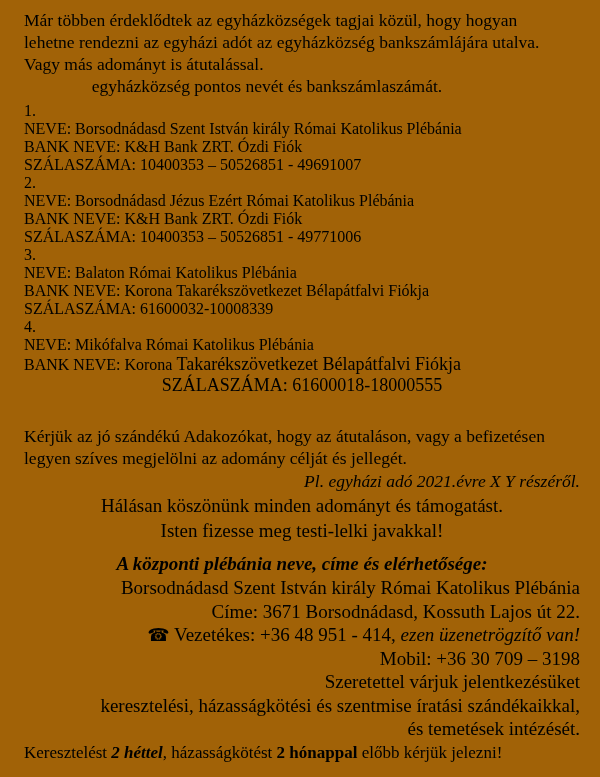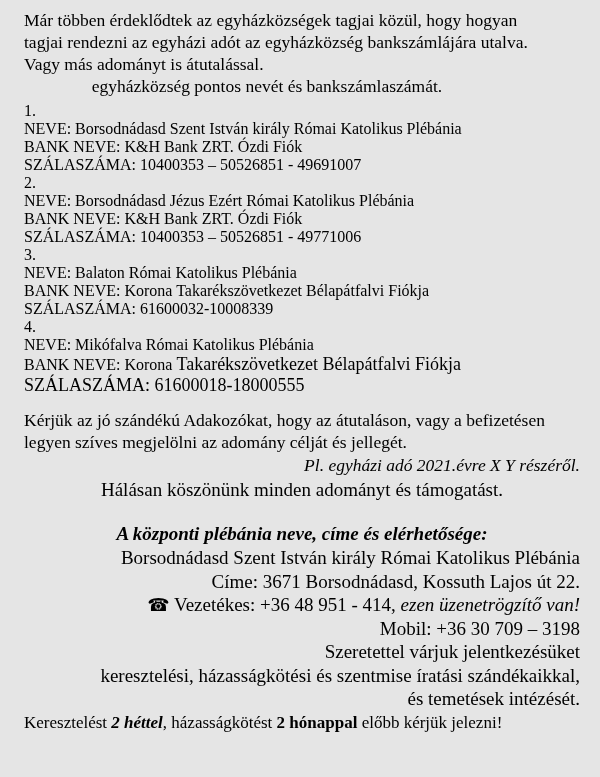"Már többen érdeklődtek az egyházközségek" .page { background: #e5e5e5 -> #a16207 }
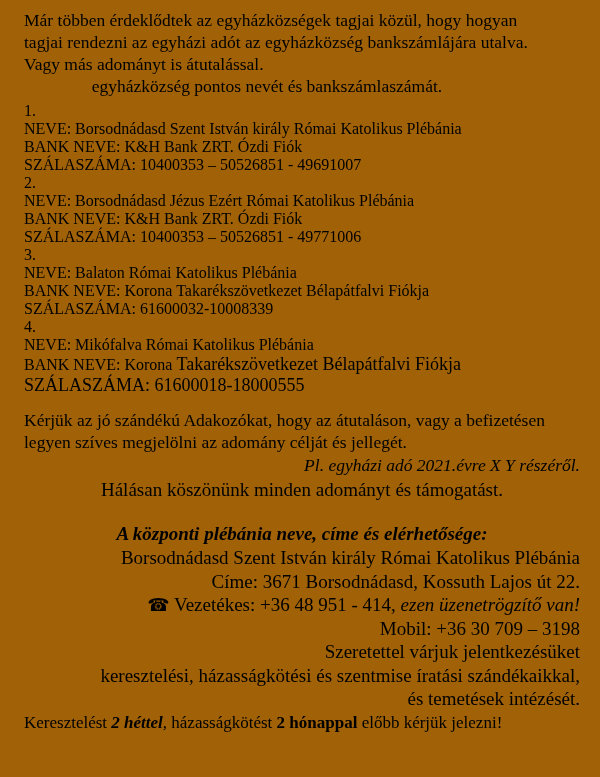"tagjai rendezni az egyházi adót" div.intro-line { text: tagjai -> lehetne }
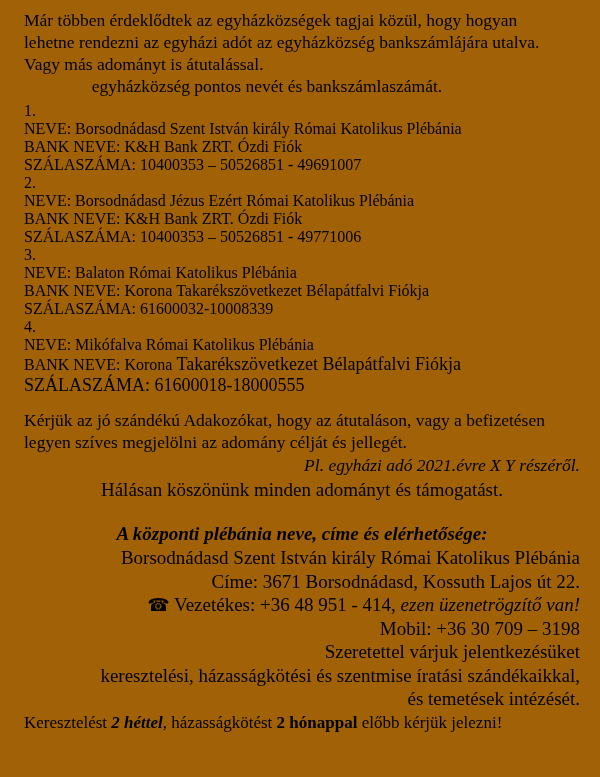"SZÁLASZÁMA: 61600018-18000555" .parish-line-big { text-align: none -> center }
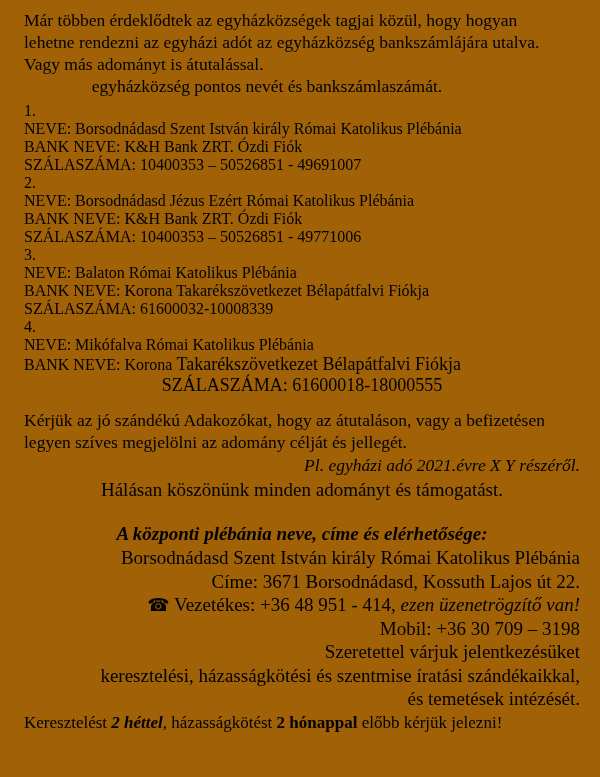"Kérjük az jó szándékú Adakozókat," .donation-para { margin-top: 13px -> 29px }
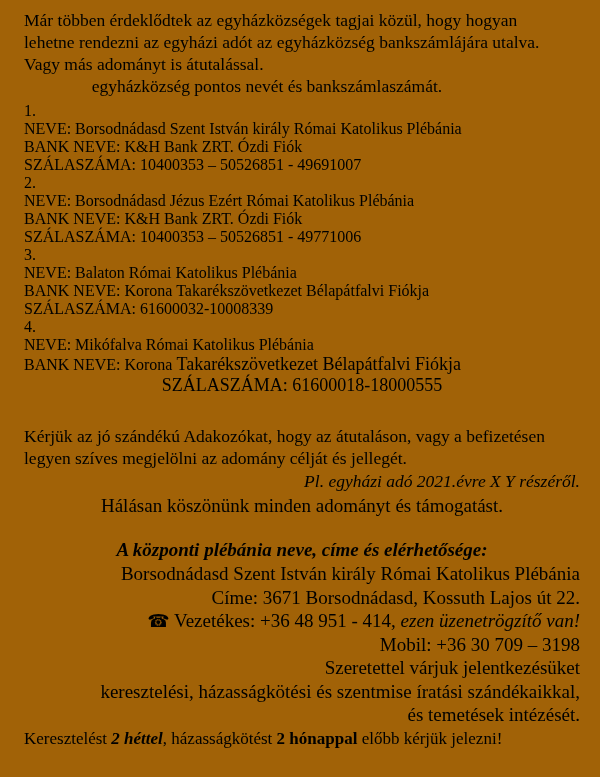"Isten fizesse meg testi-lelki javakkal!" div.thanks-line { html: none -> <div>Isten fizesse meg testi-lelki javakkal!</div> }
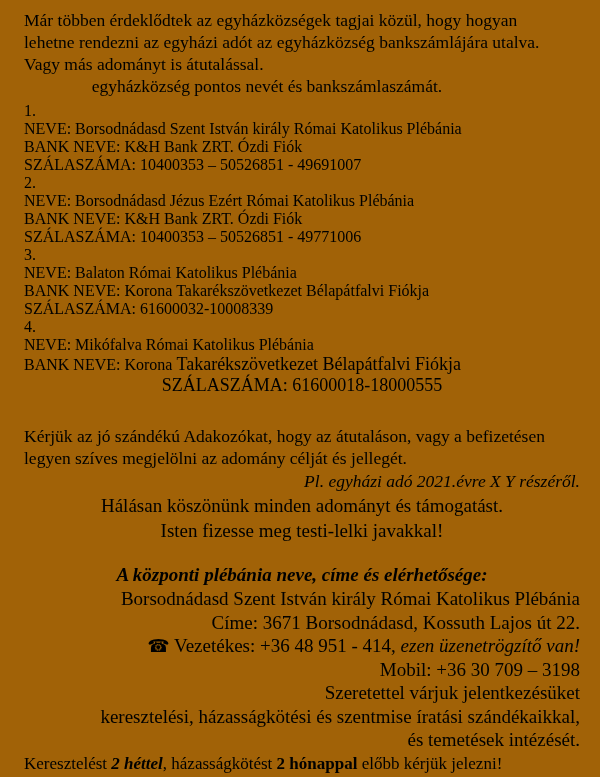"A központi plébánia neve, címe" .contact-heading { margin-top: 19px -> 8px }
